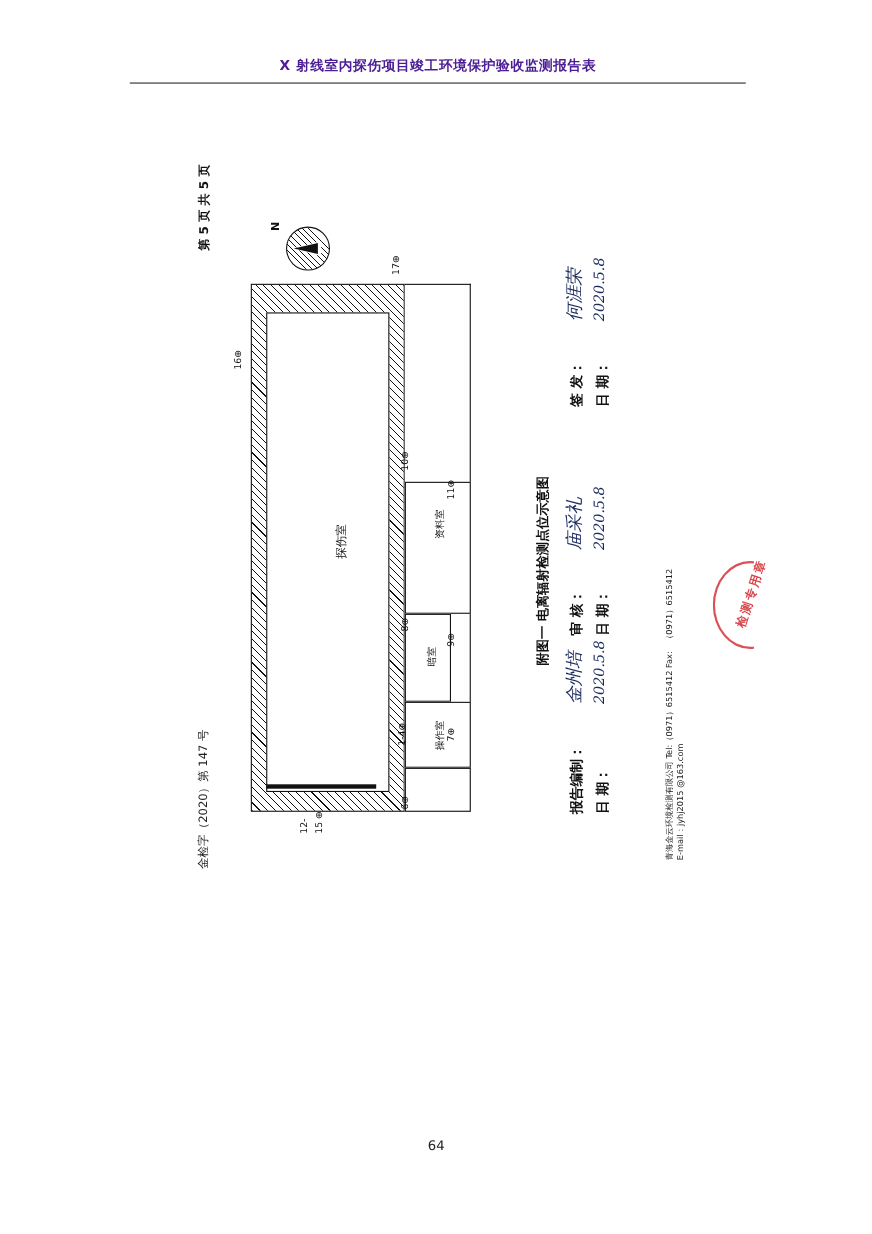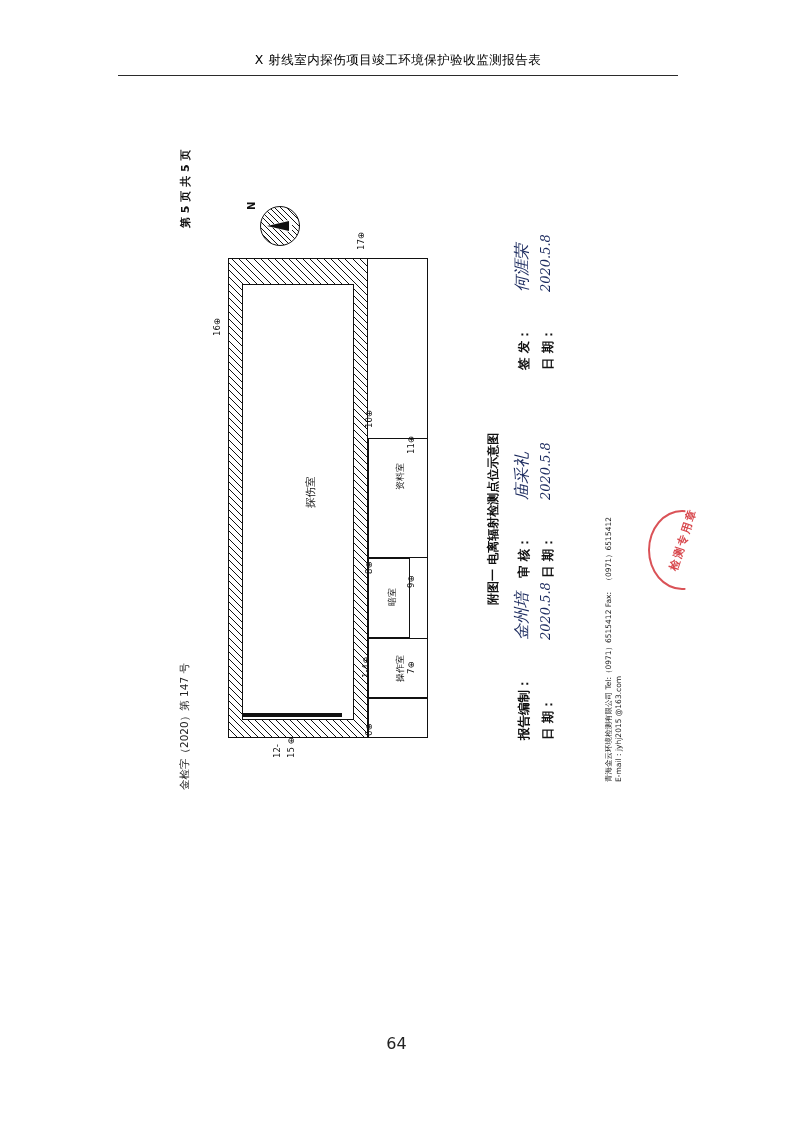"X 射线室内探伤项目竣工环境保护验收监测报告表" .page-header .title { color: #000000 -> #4c1d95; font-weight: normal -> bold }
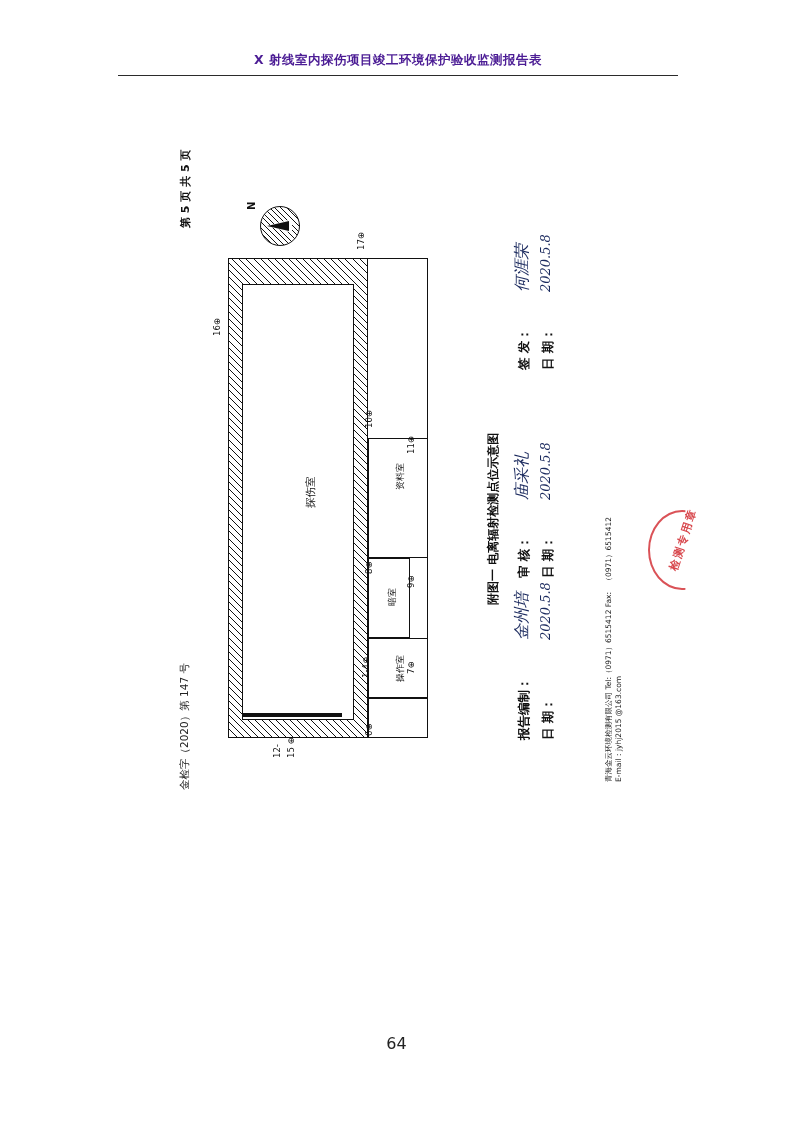"64" .page-number { font-size: 16px -> 12px }
